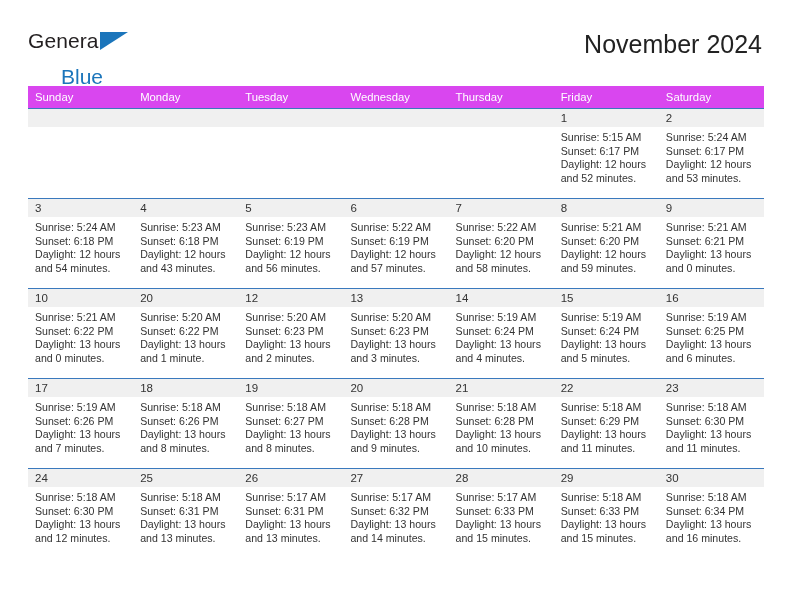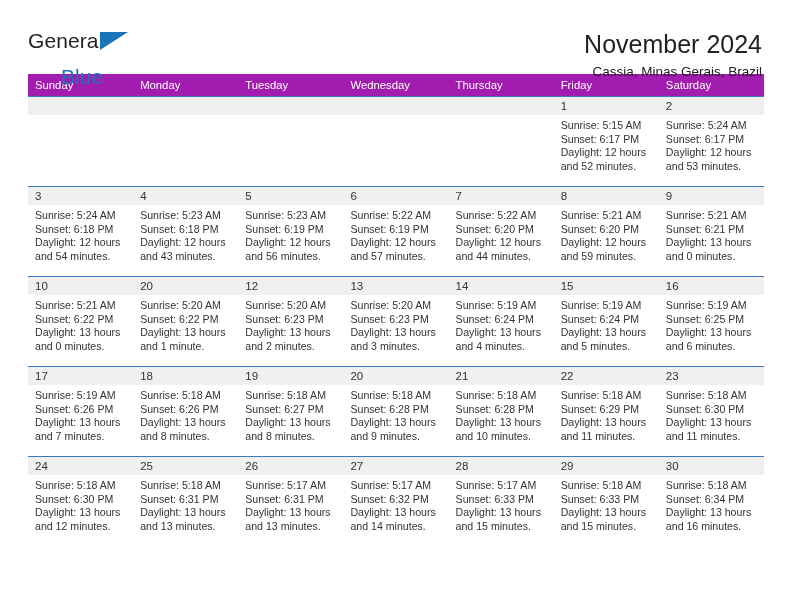"General" .header { height: 74px -> 86px }
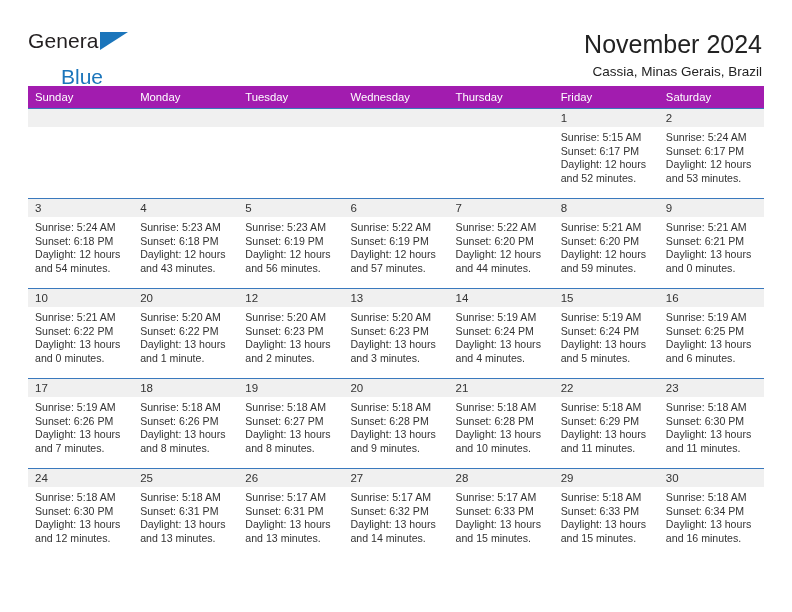"November 2024" .title-block { text-align: right -> center }
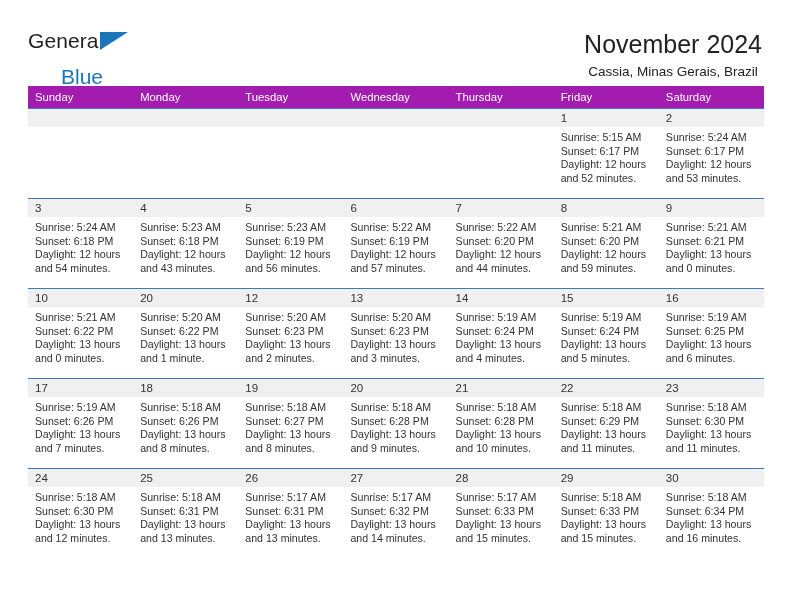"Cassia, Minas Gerais, Brazil" p.cal-subtitle { html: <p>Cassia, Minas Gerais, Brazil</p> -> none }
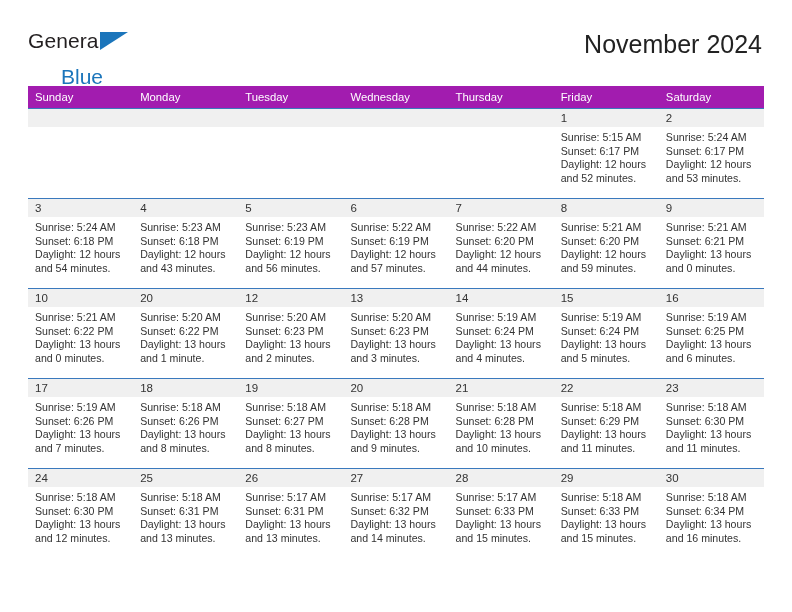"Sunday" thead th { background: #a21caf -> #d946ef }
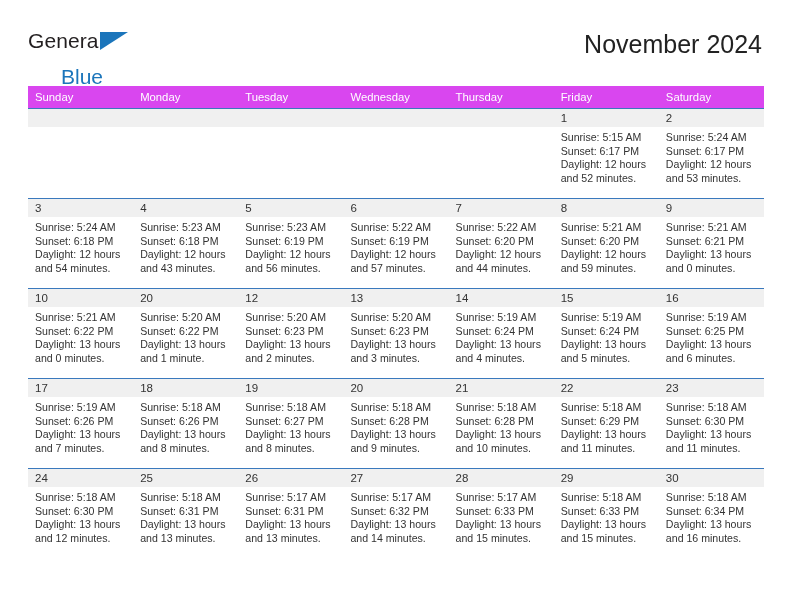"and 44 minutes." div { text: 44 -> 58 }
